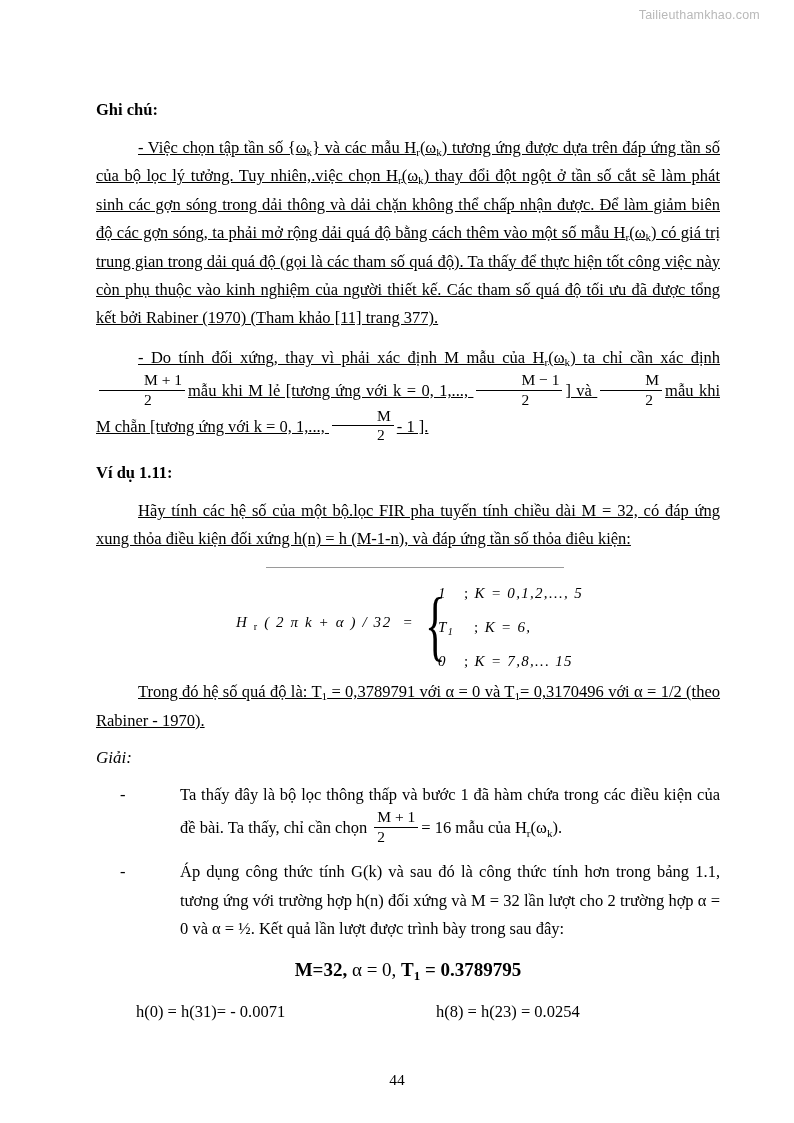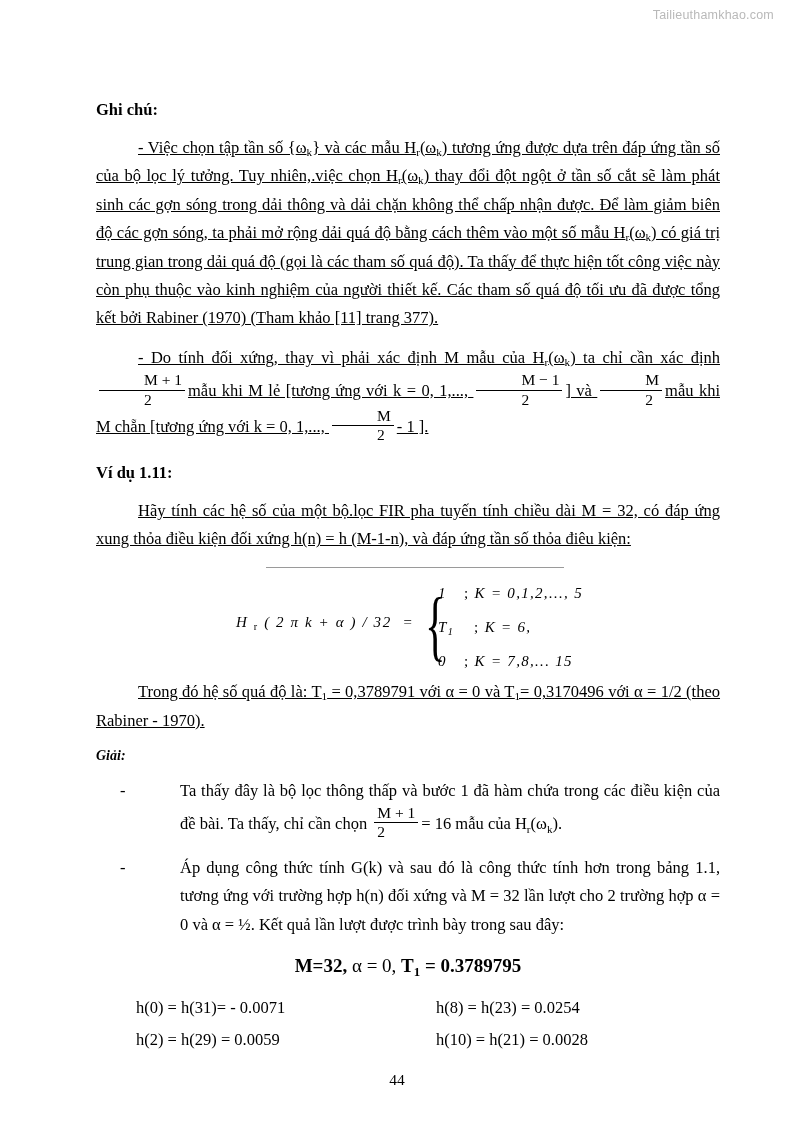"Tailieuthamkhao.com" .watermark { right: 20px -> 34px }
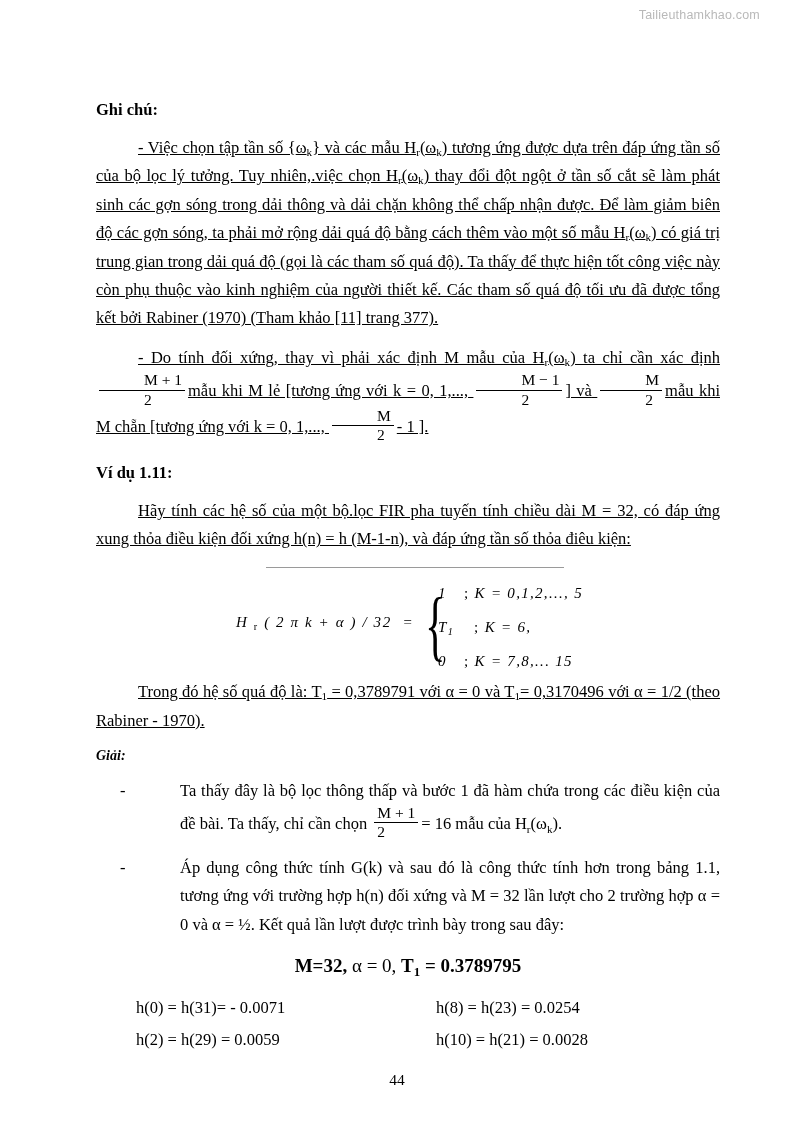"Giải:" .h-bold-italic { font-size: 14px -> 17px; font-weight: bold -> normal }
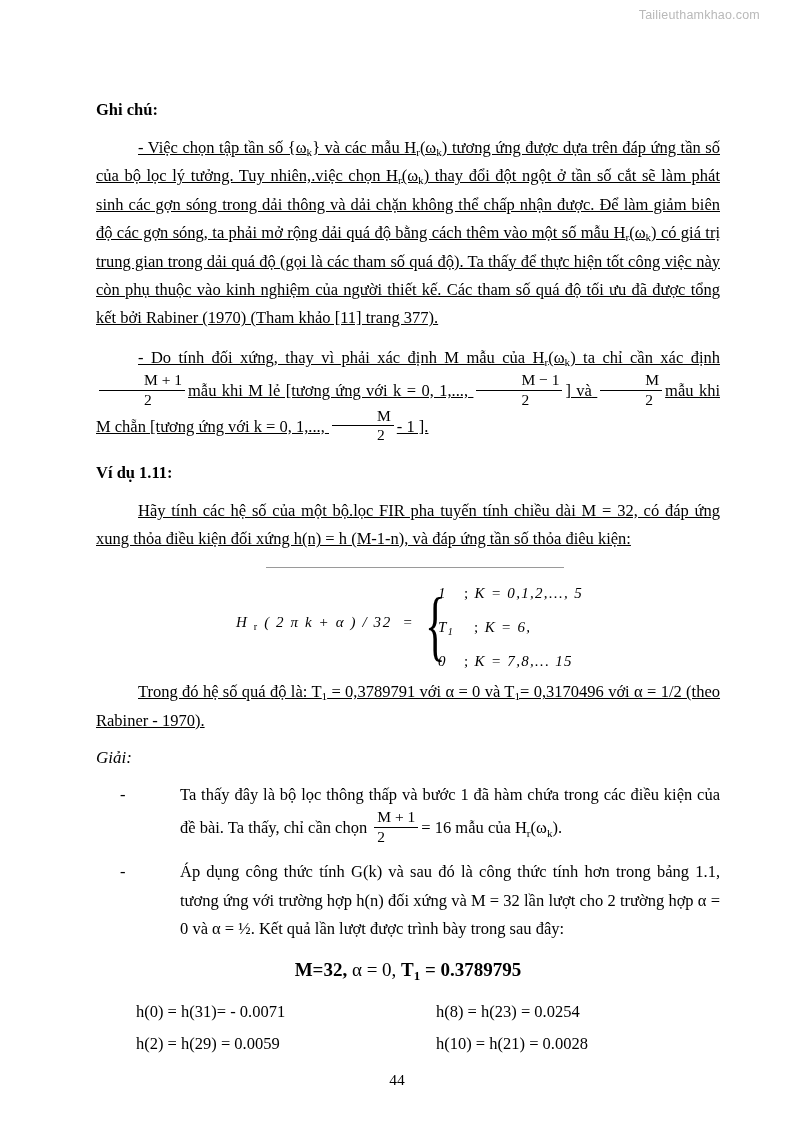"h(2) = h(29) = 0.0059" tr { html: <tr> <td>h(2) = h(29) = 0.0059</td> <td>h(10) = h(21) = 0.0028</td> </tr> -> none }
